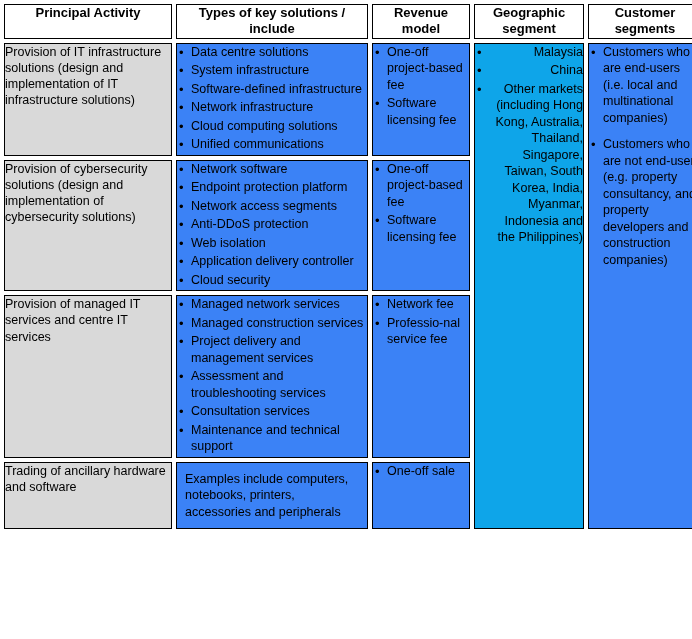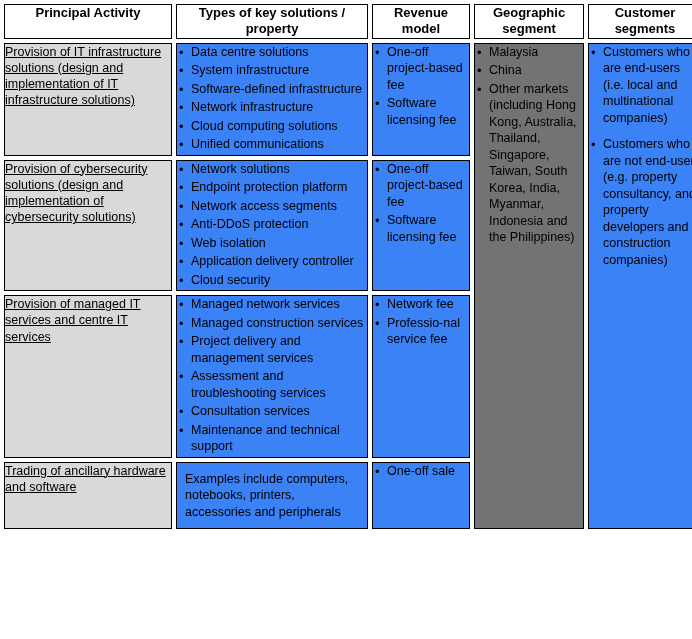"Types of key solutions /" th.hdr { text: property -> include }
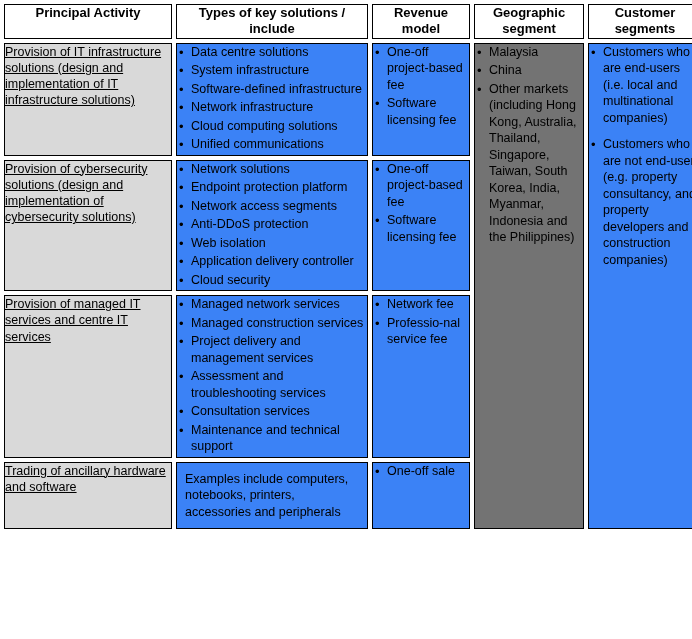"Provision of IT infrastructure solutions" td.activity { text-decoration: underline -> none }
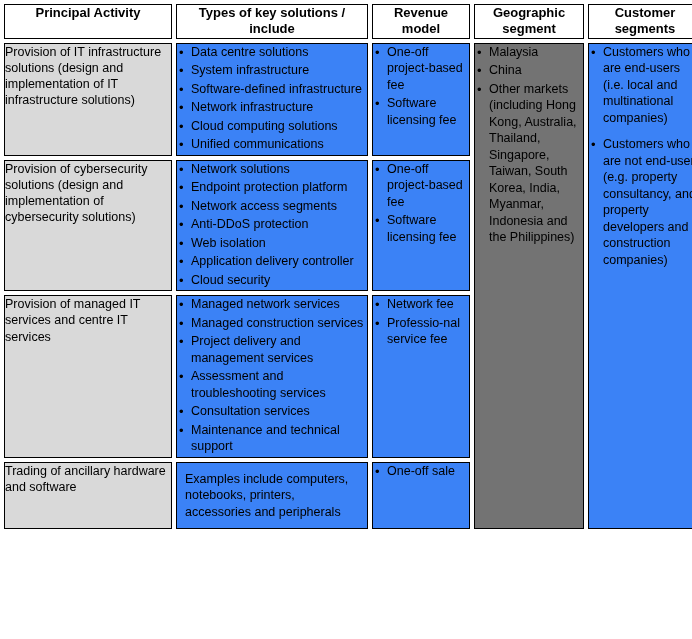"Malaysia" td.geo { background: #737373 -> #0ea5e9; text-align: none -> right }
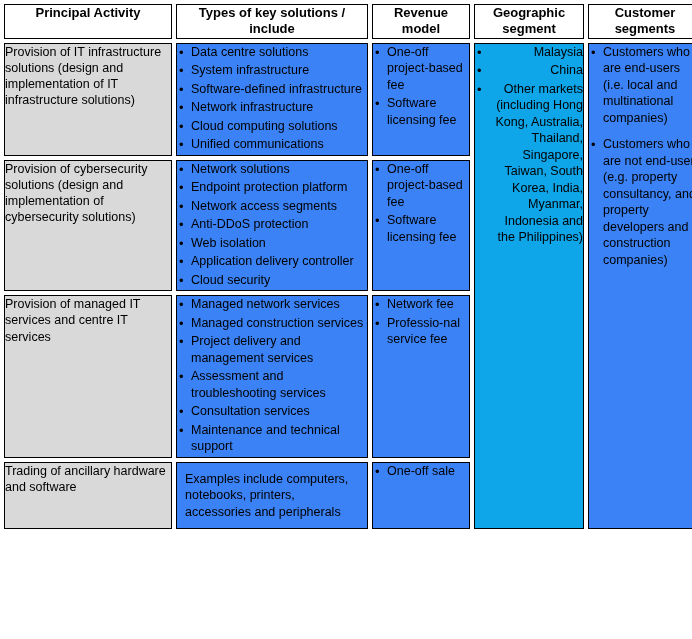"Network solutions" li { text: solutions -> software }
